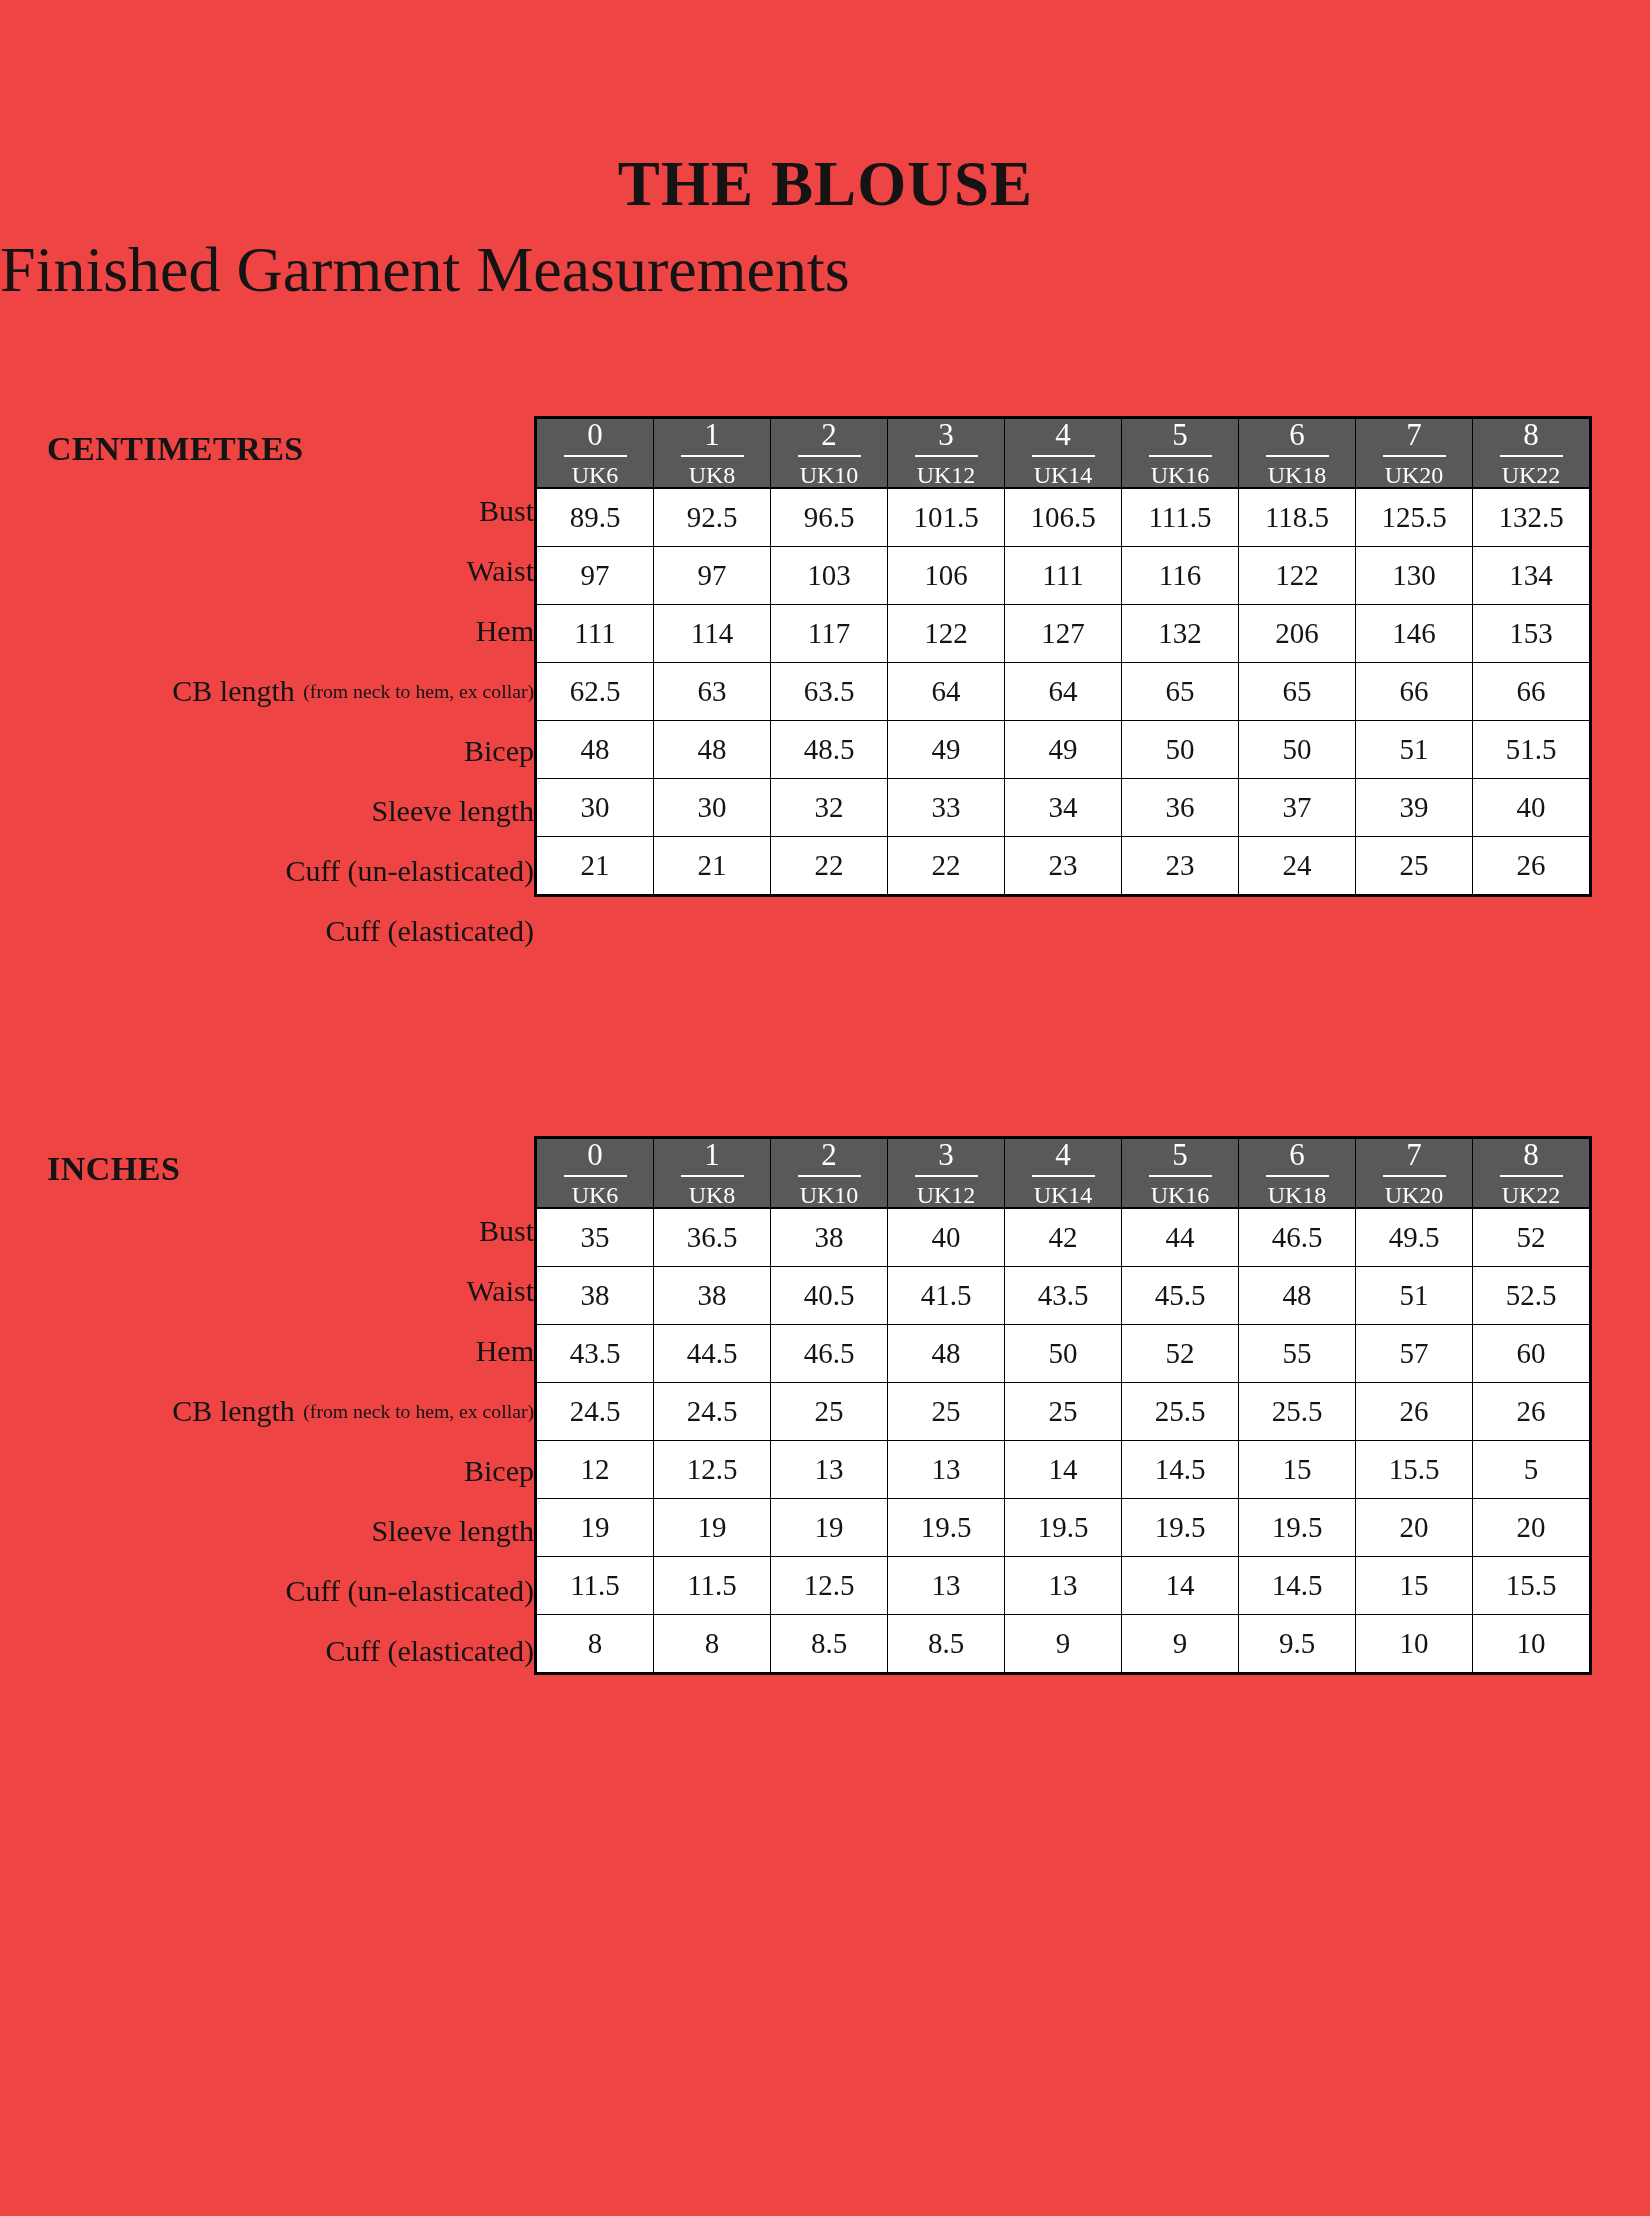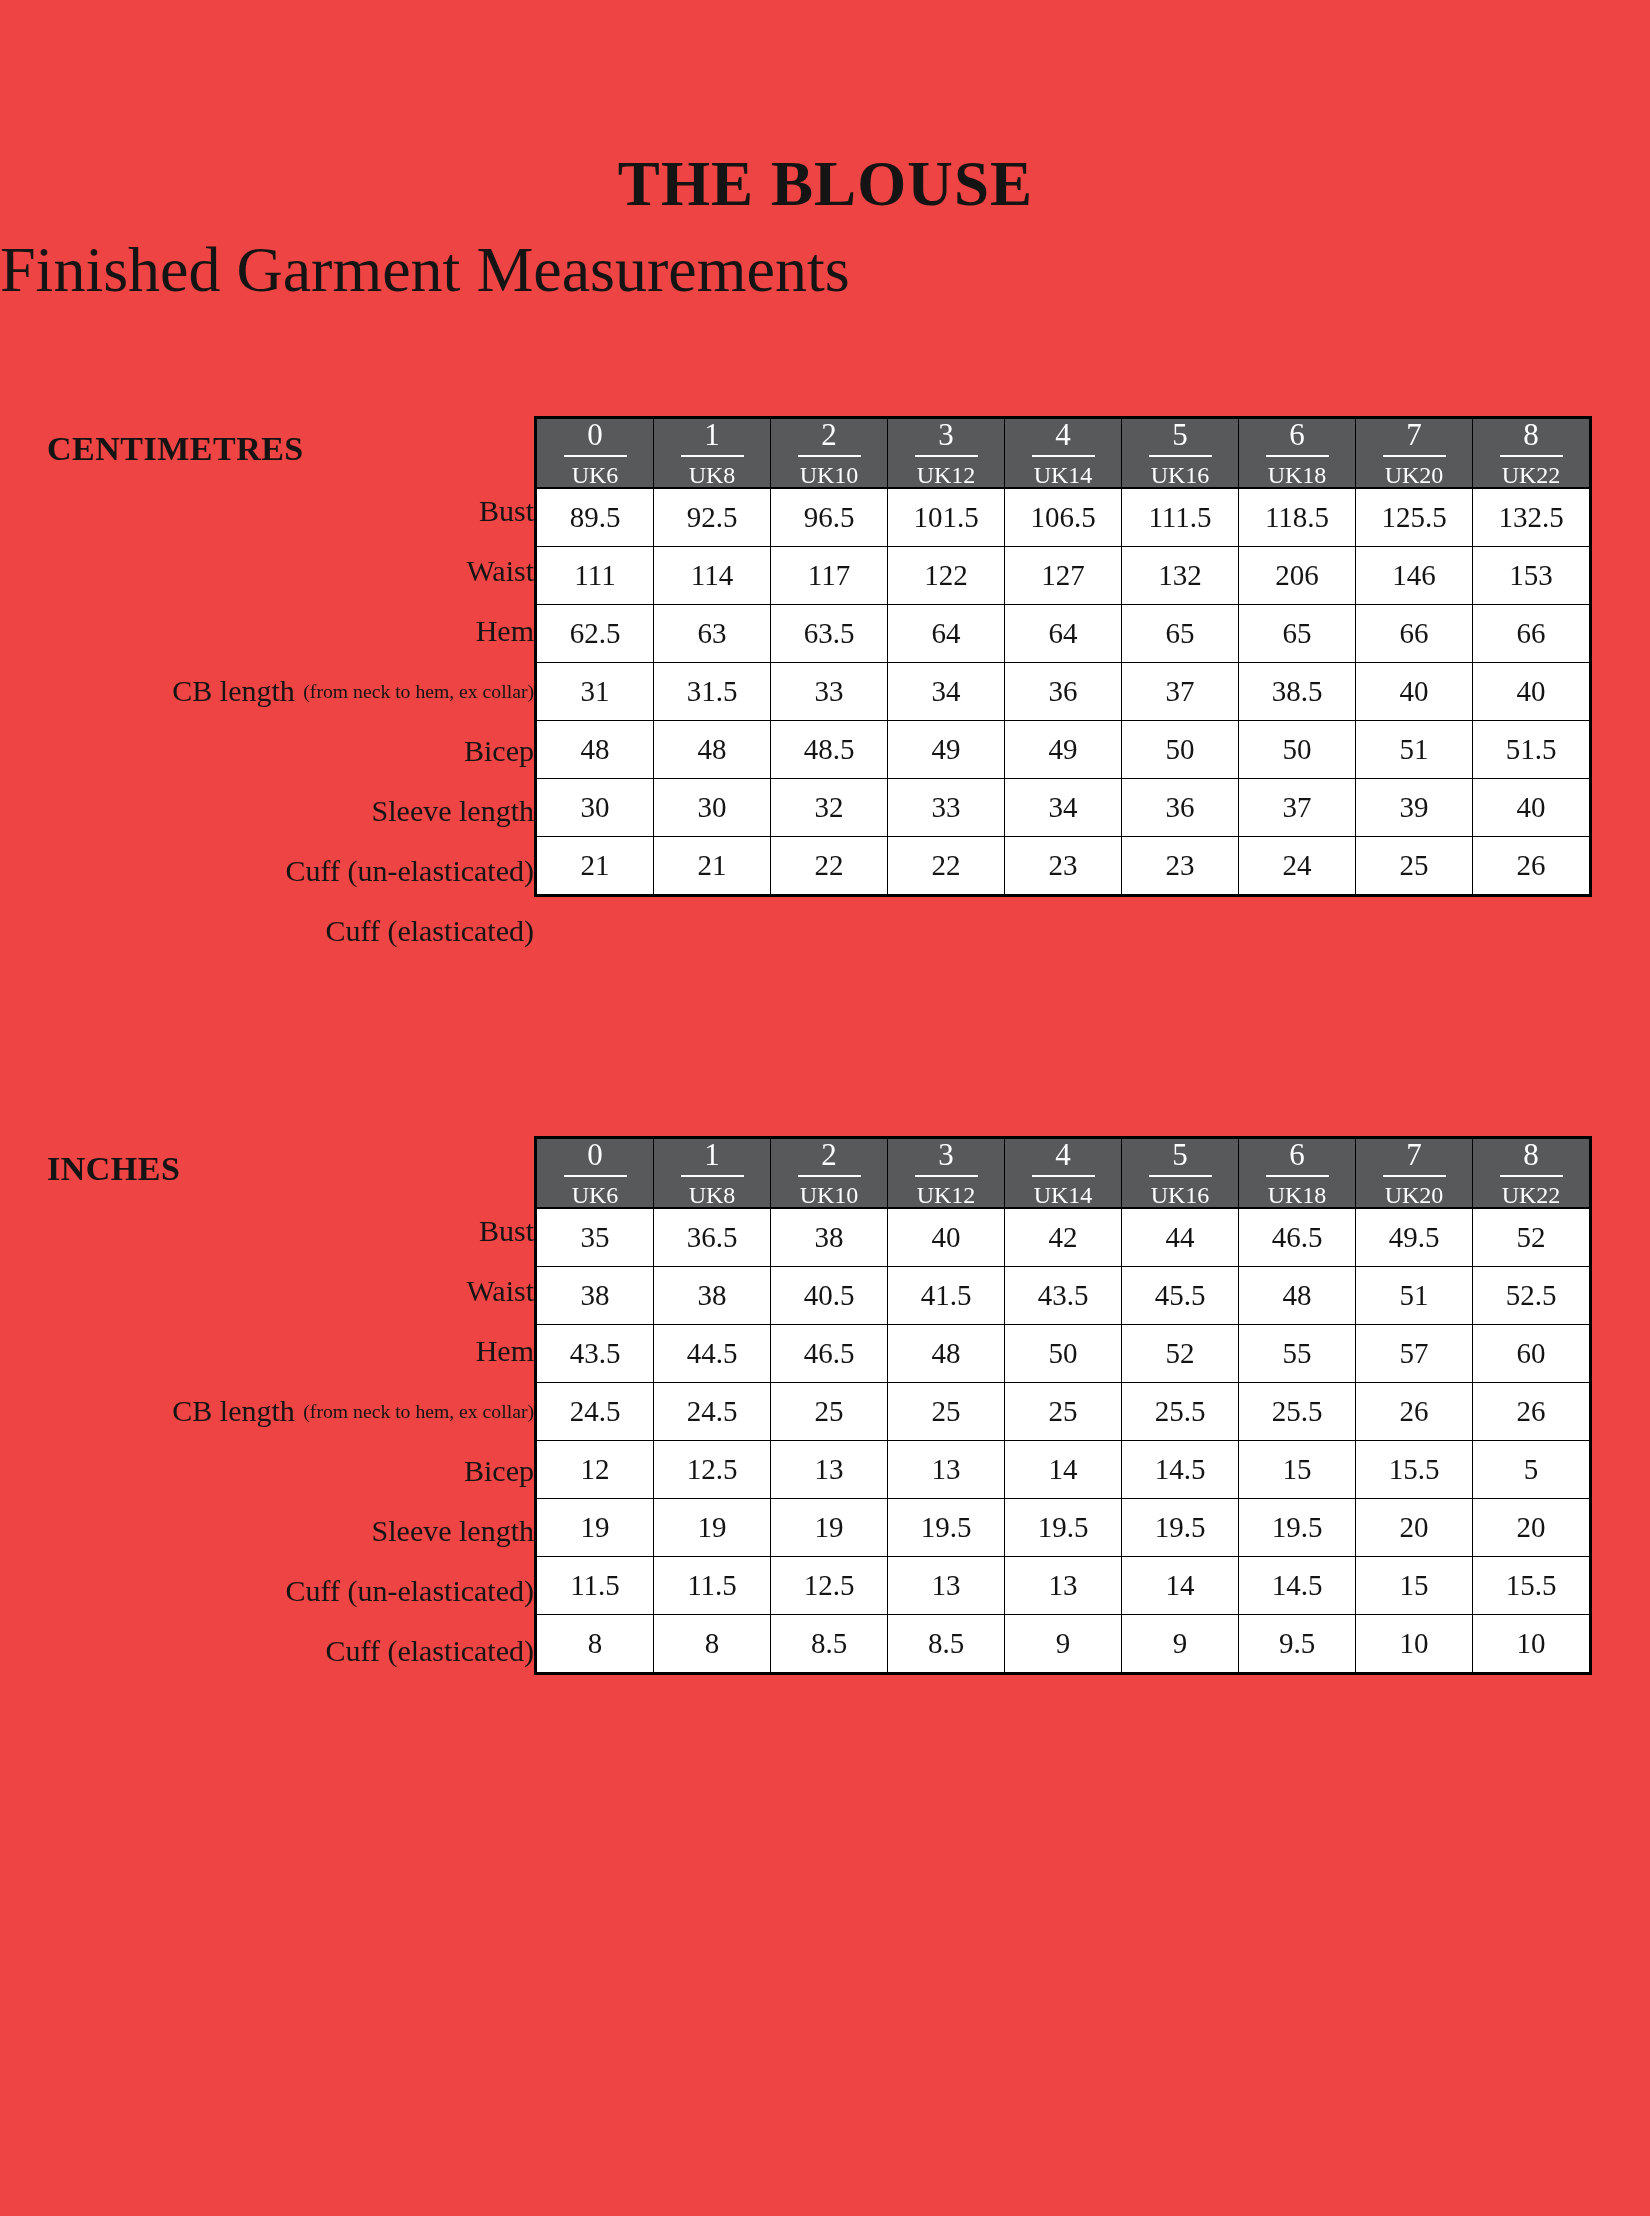"97" tr { html: none -> <tr> <td>97</td> <td>97</td> <td>103</td> <td>106</td> <td>111</td> <td>116</td> <td>122</td> <td>130</td> <td>134</td> </tr> }
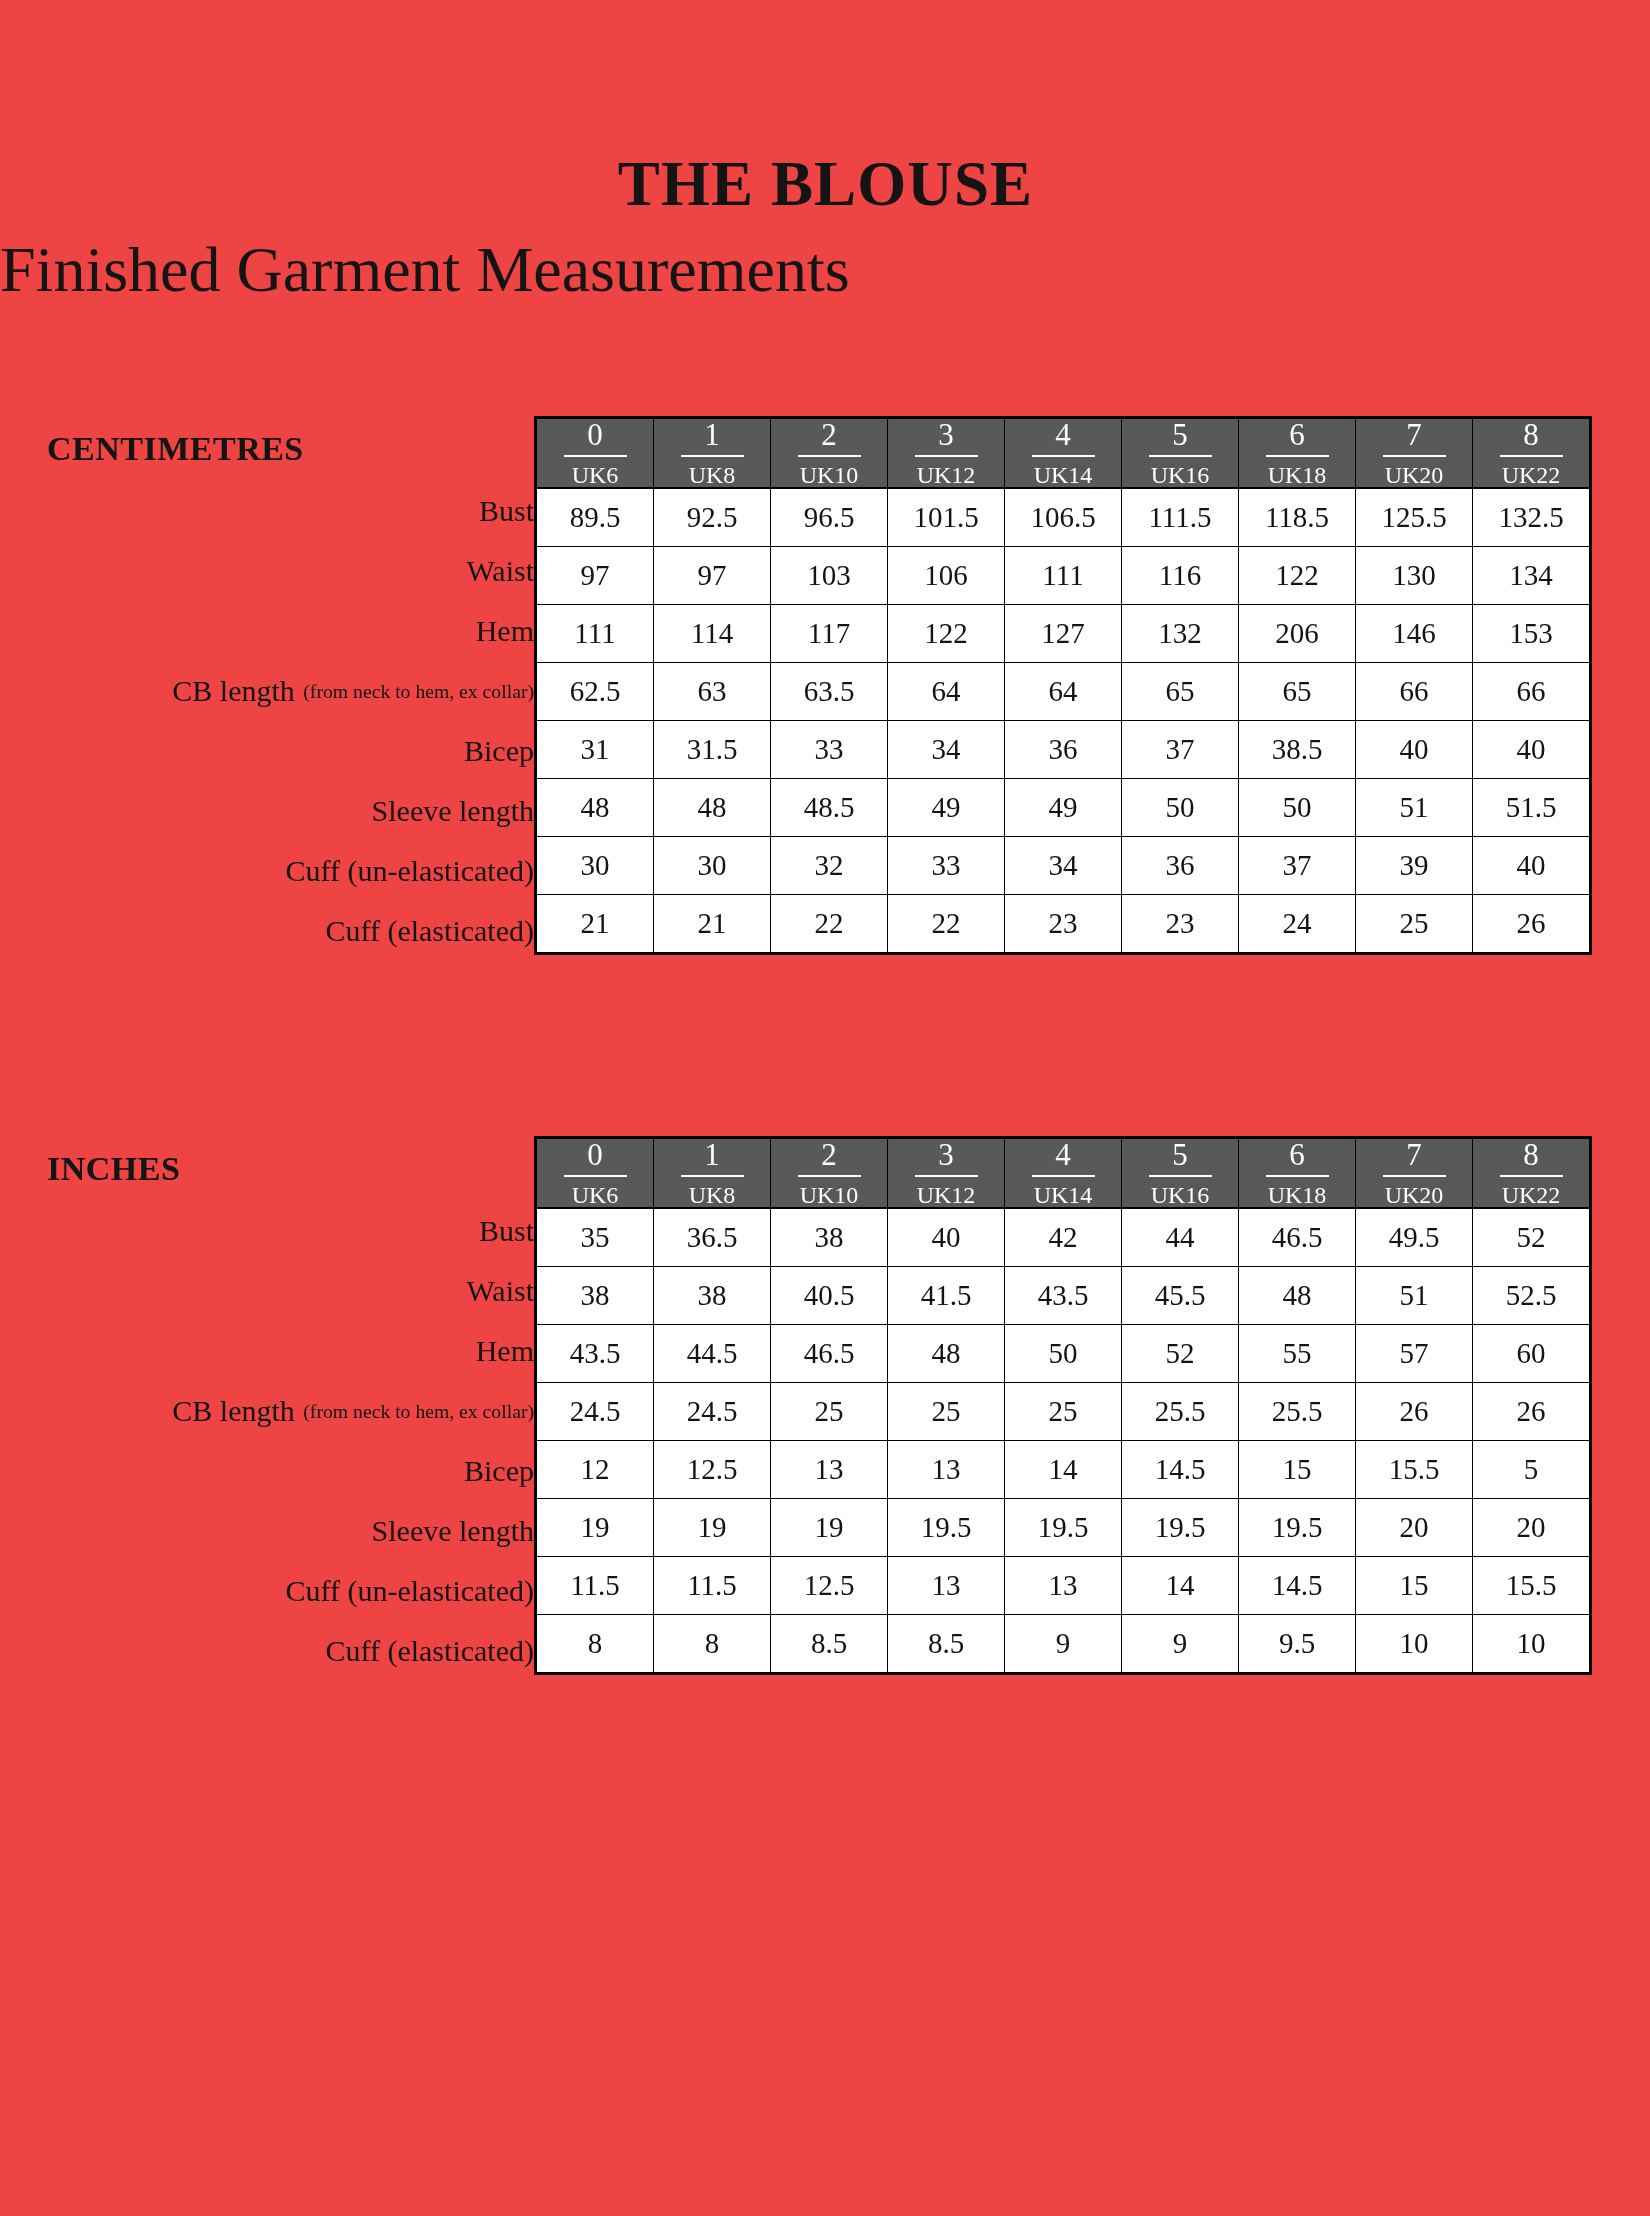"31" tr { html: <tr> <td>31</td> <td>31.5</td> <td>33</td> <td>34</td> <td>36</td> <td>37</td> <td>38.5</td> <td>40</td> <td>40</td> </tr> -> none }
